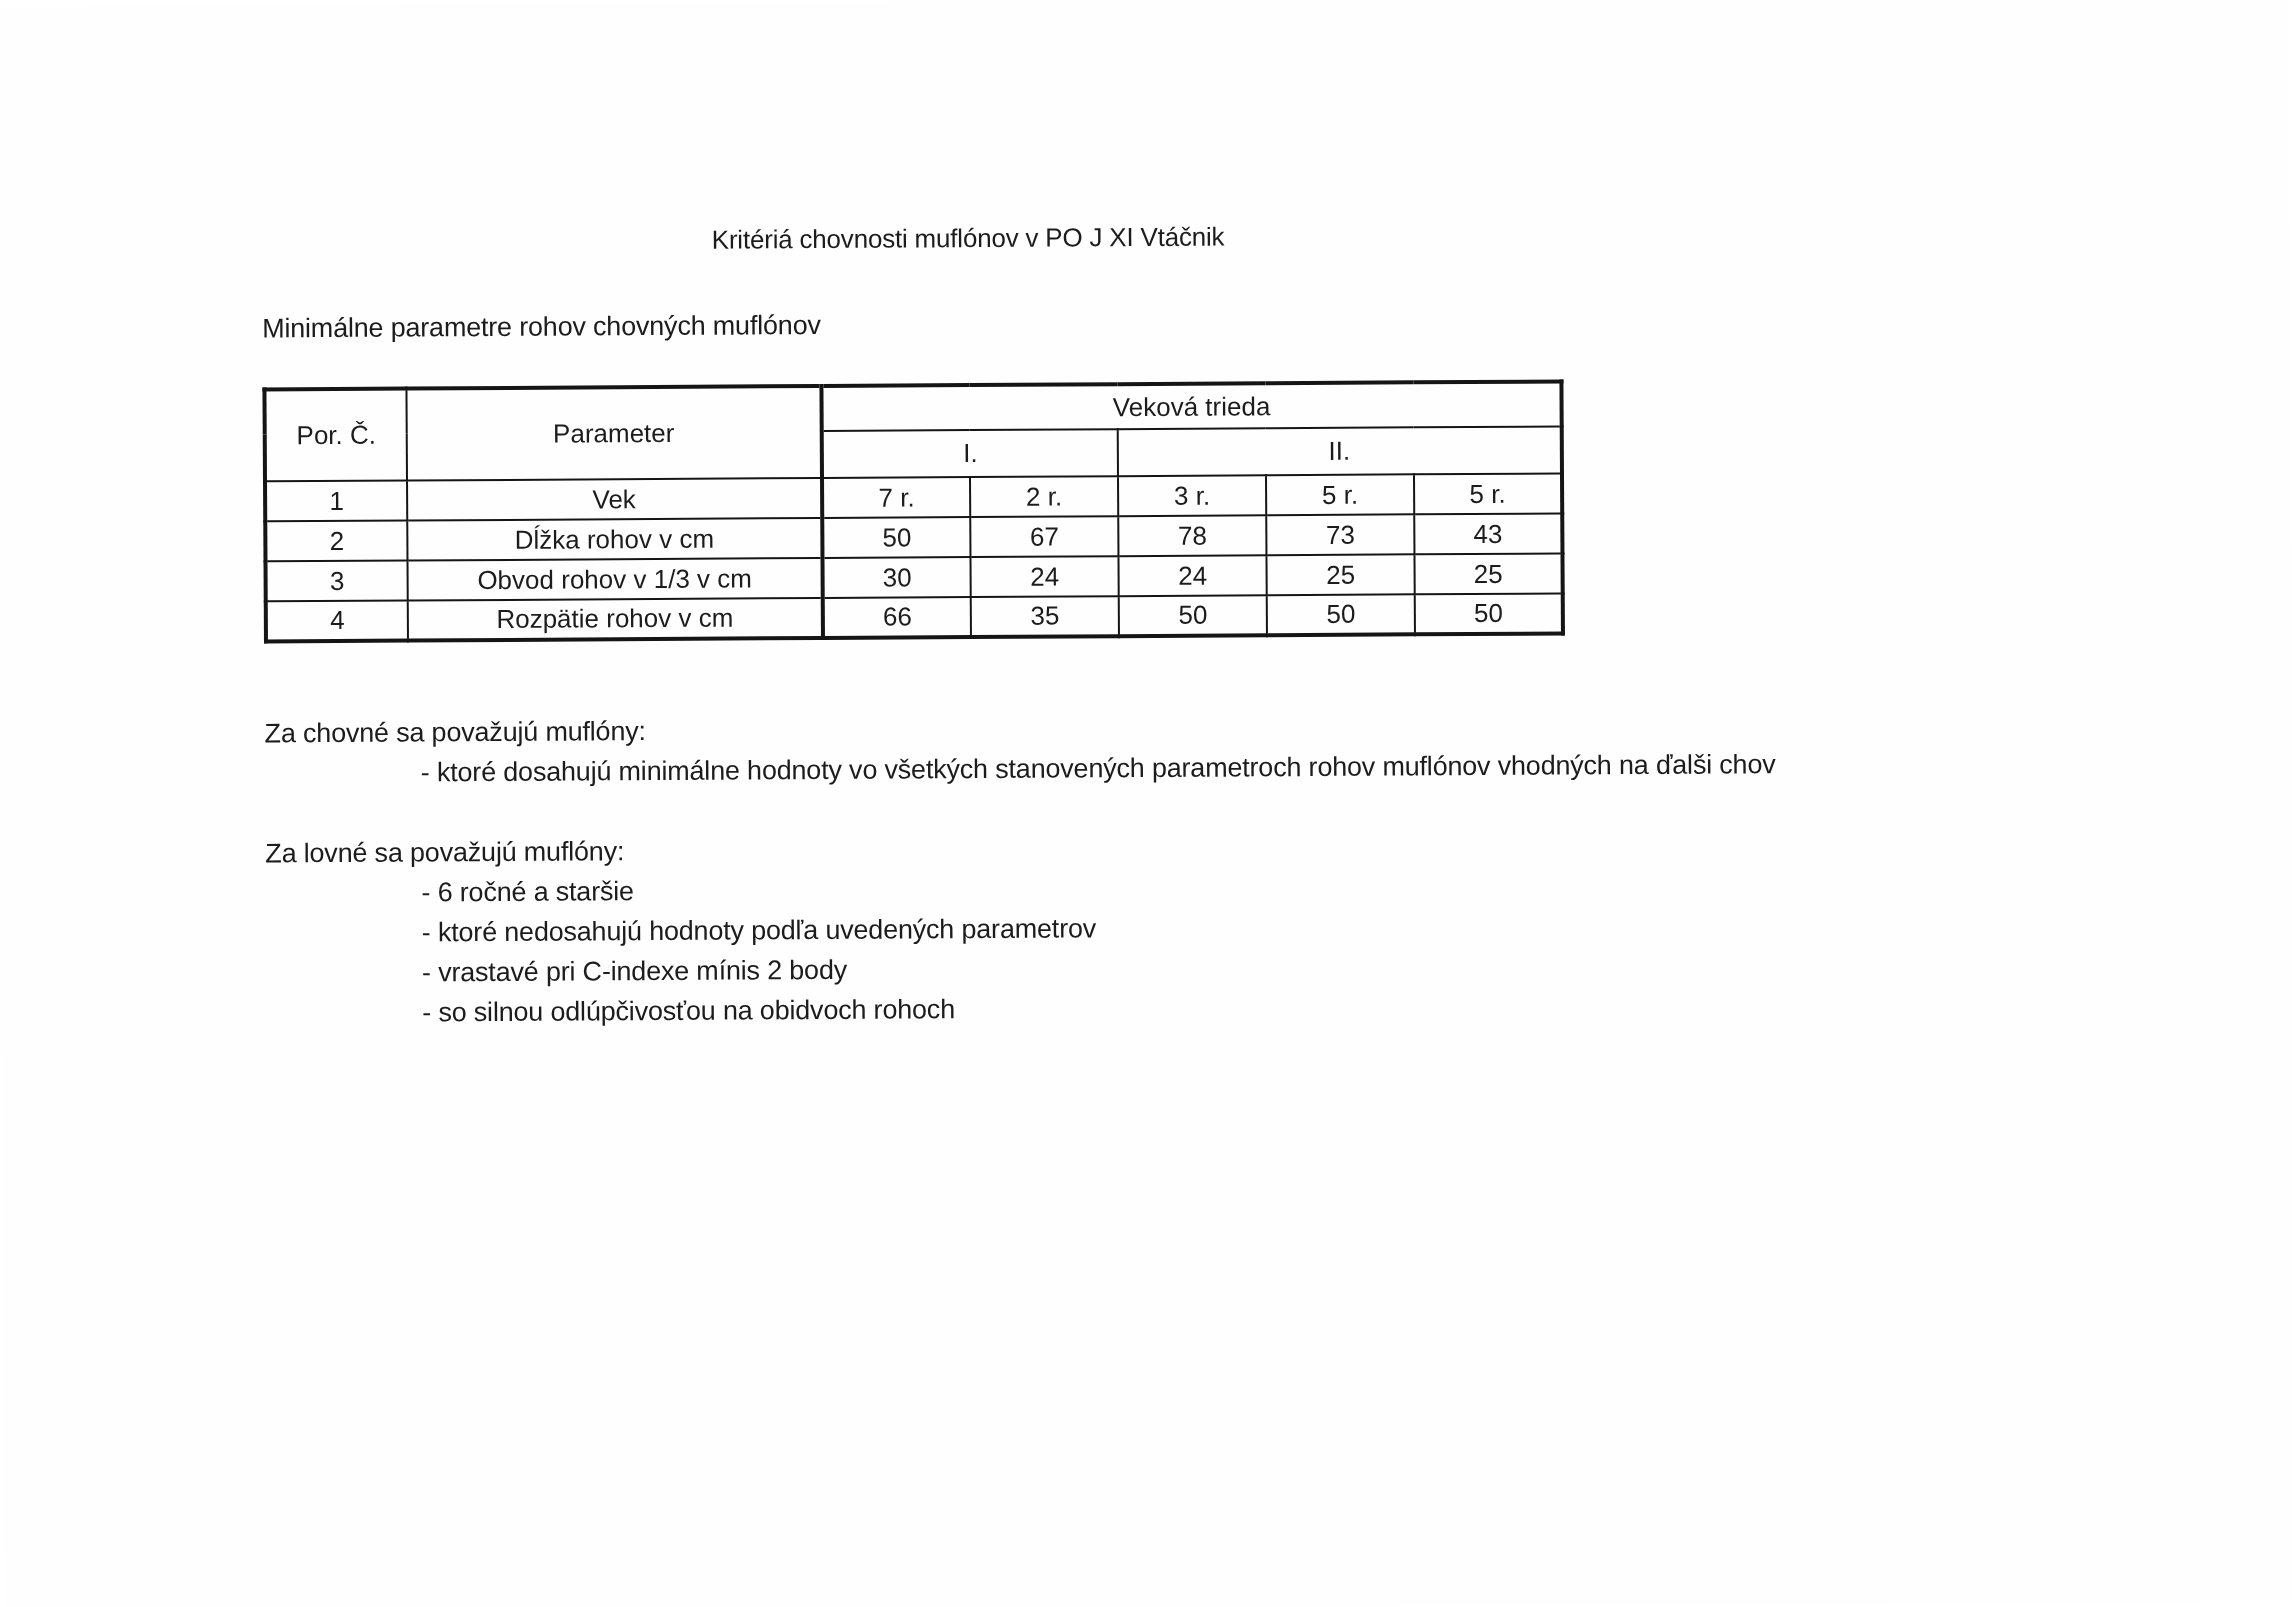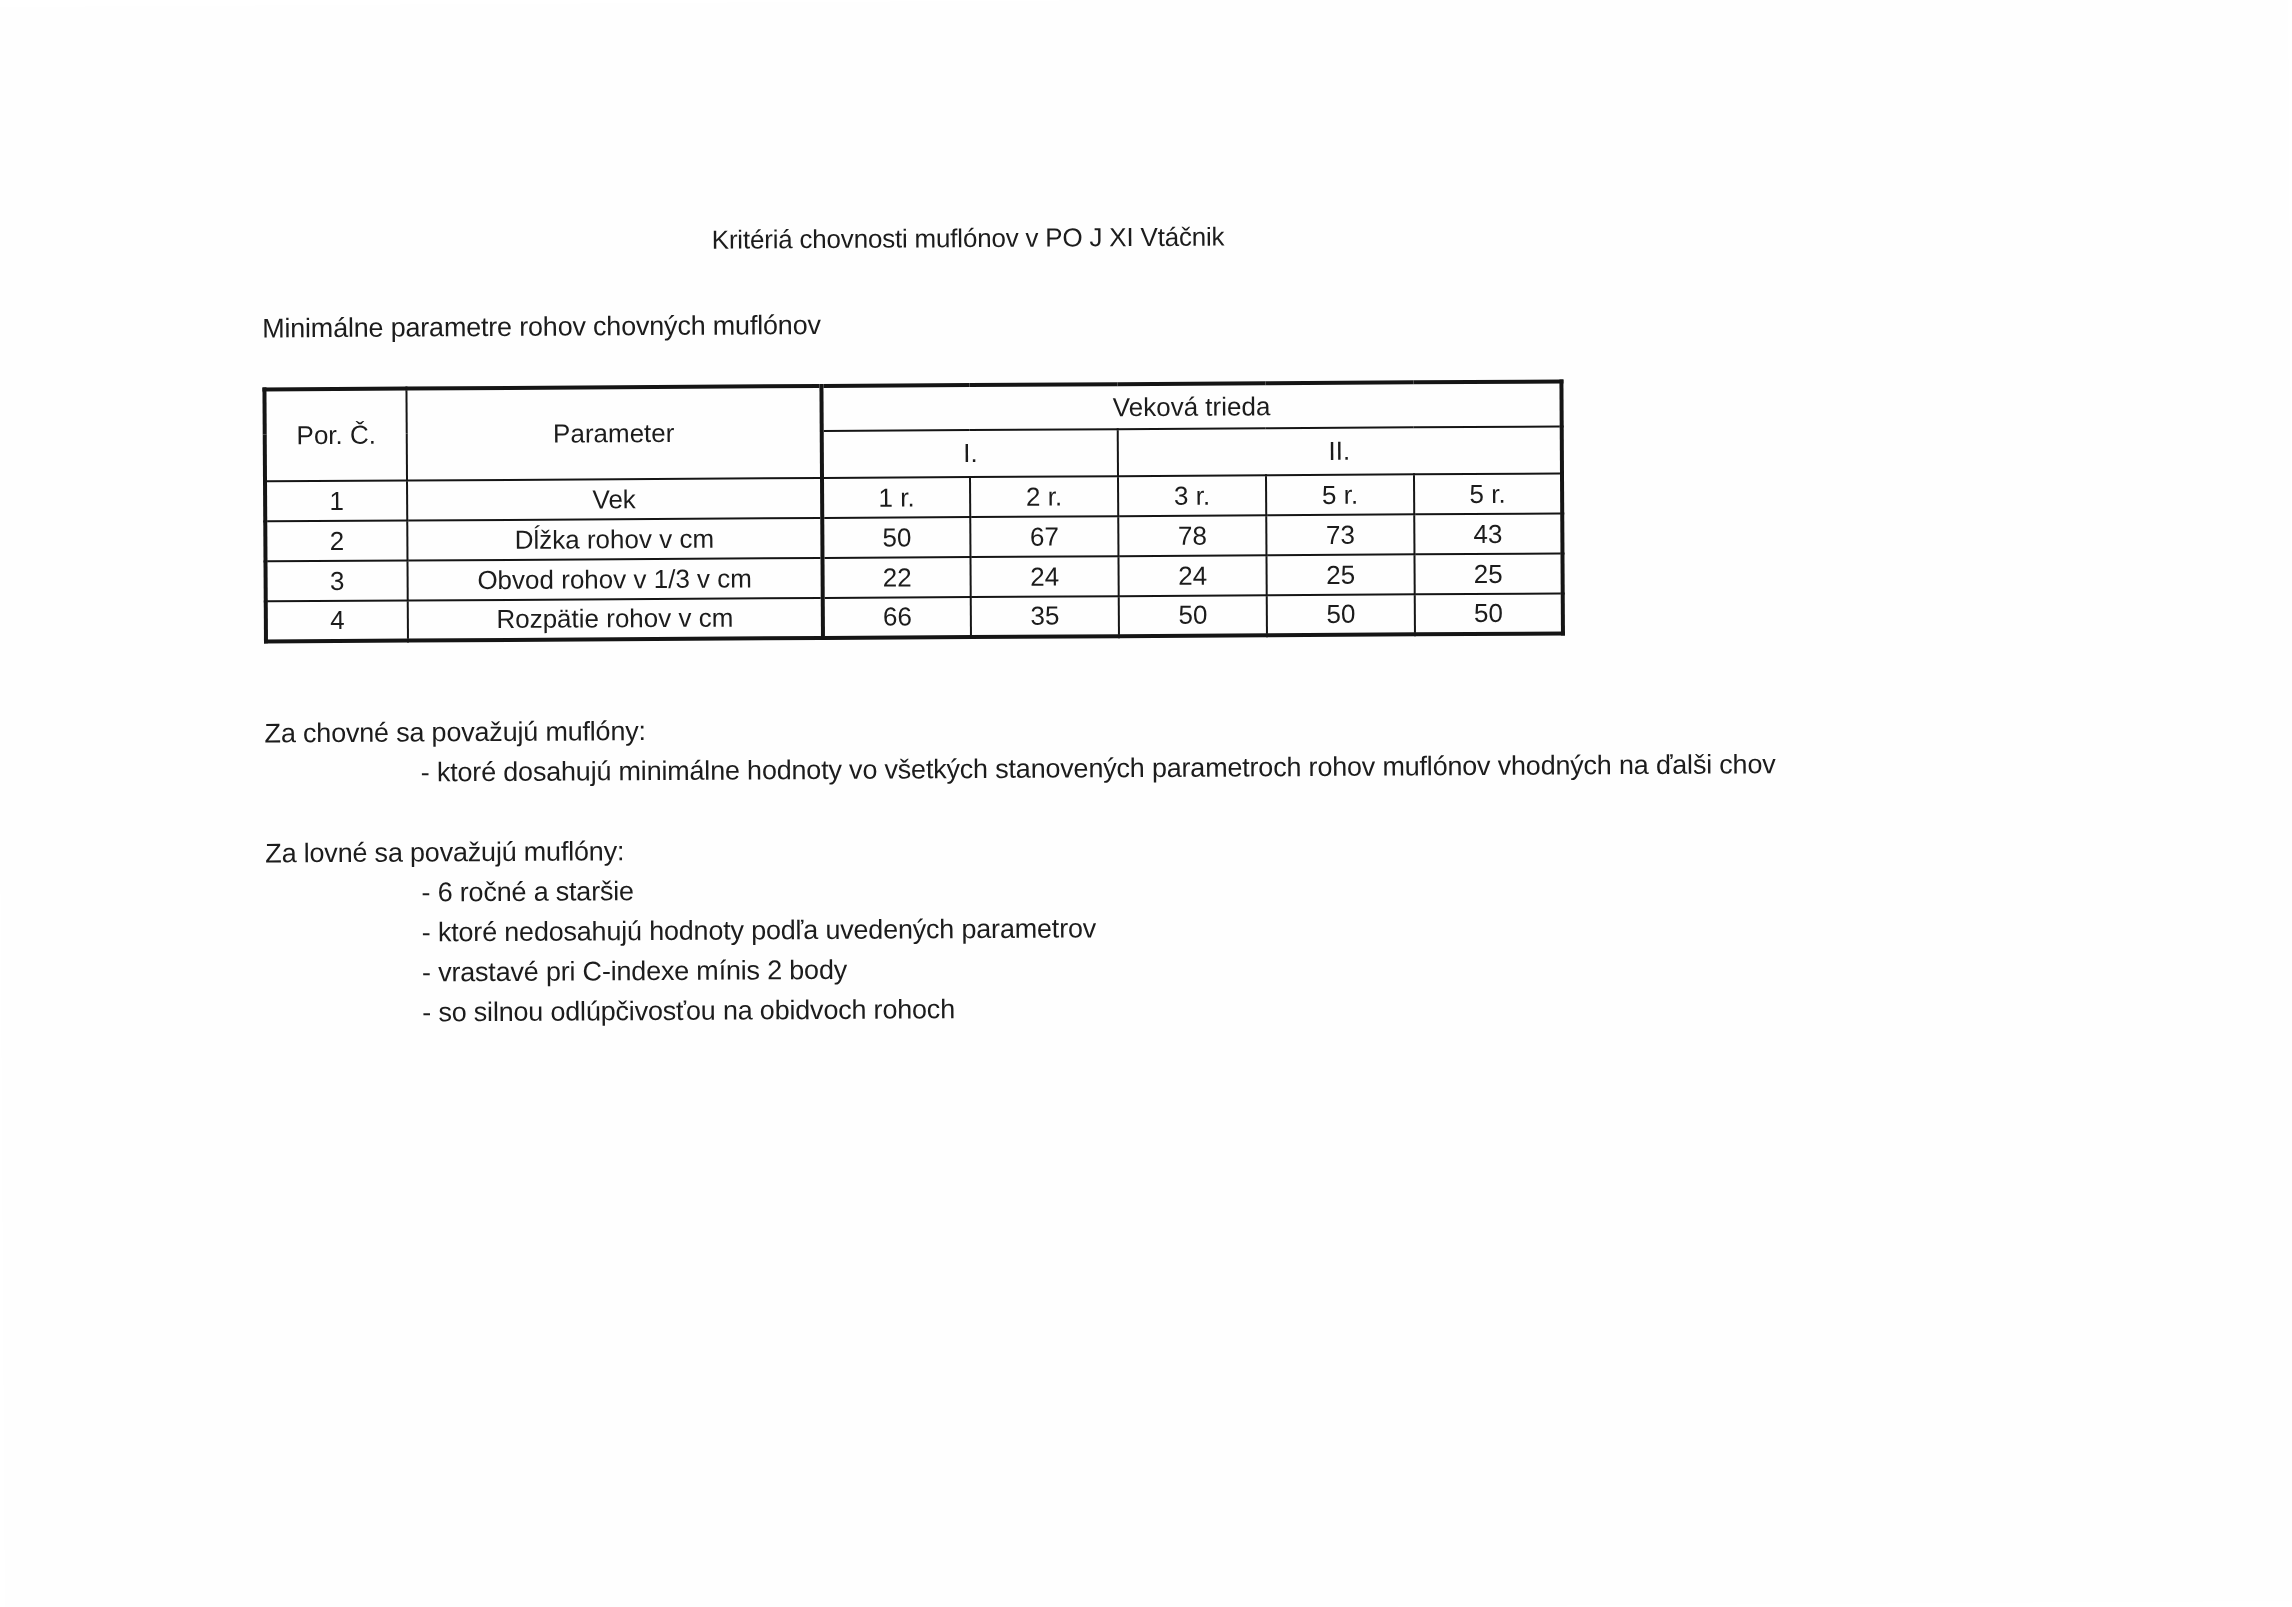"1 r." td.val-start { text: 1 -> 7 }
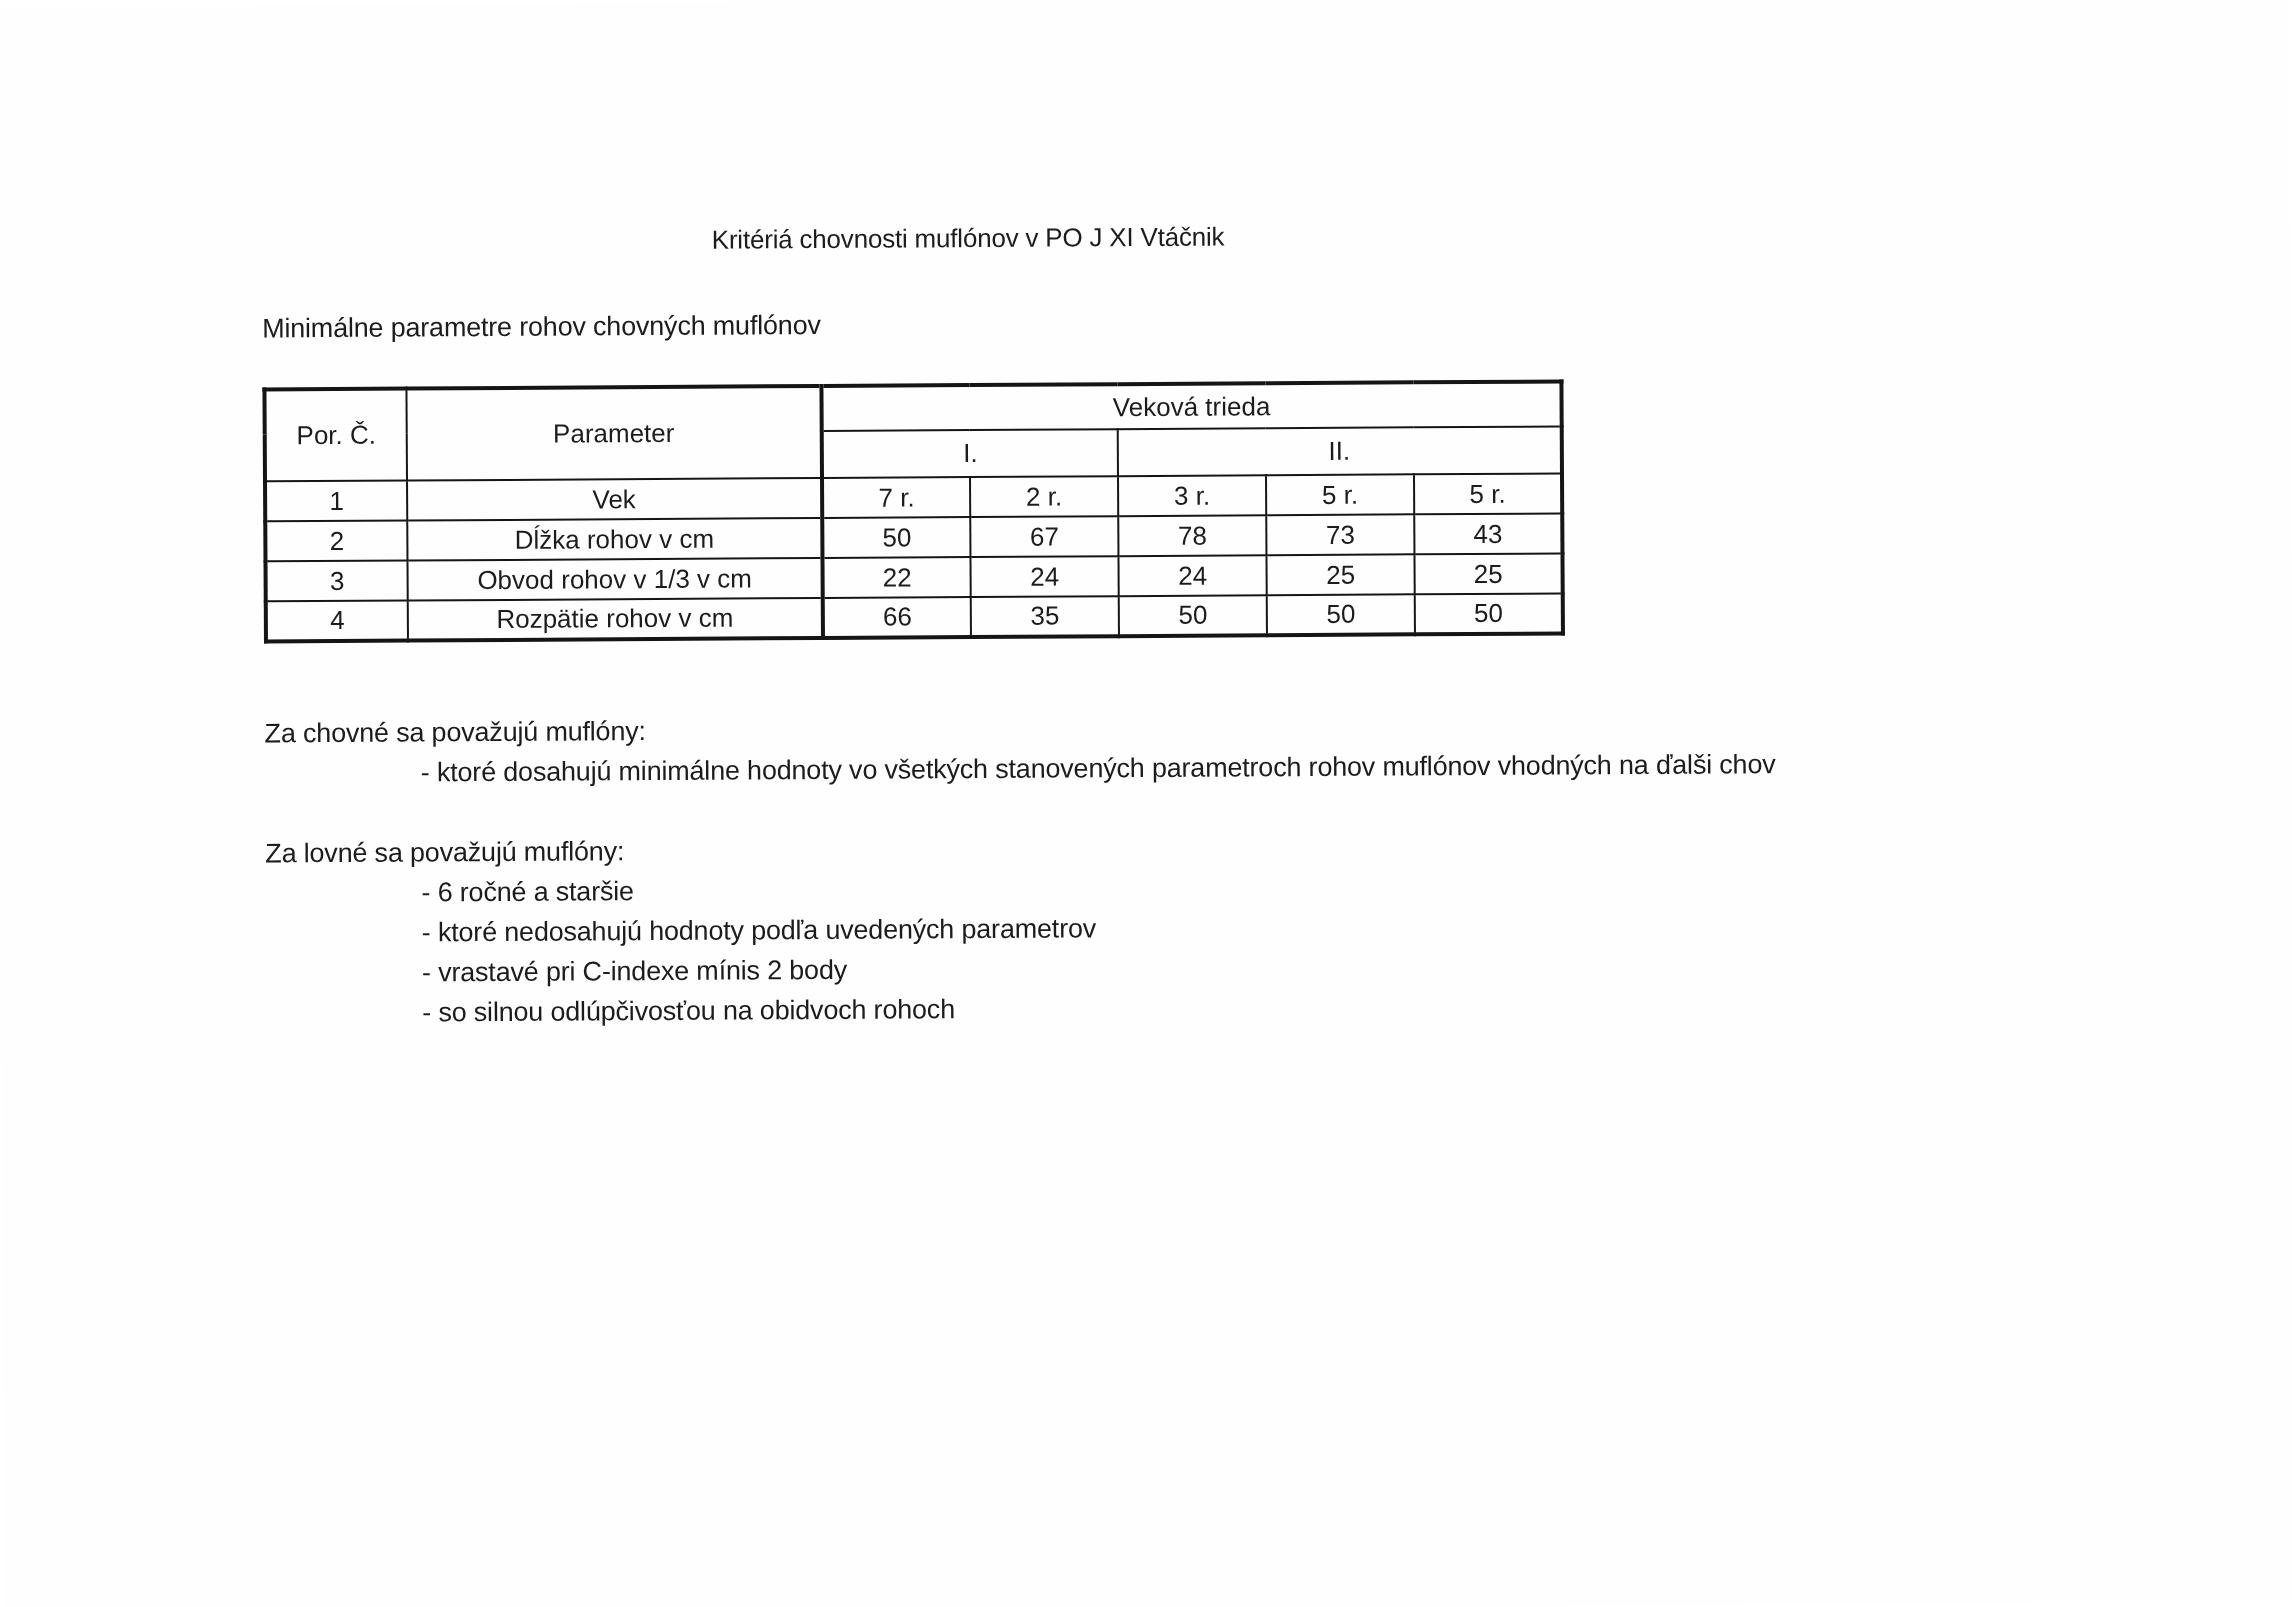"22" td.val-start { text: 22 -> 30 }
